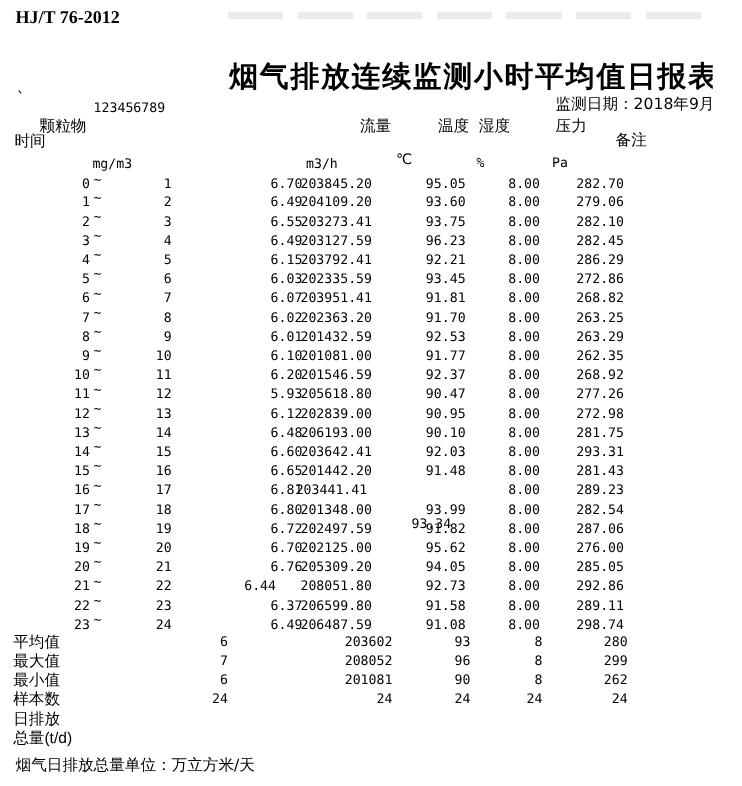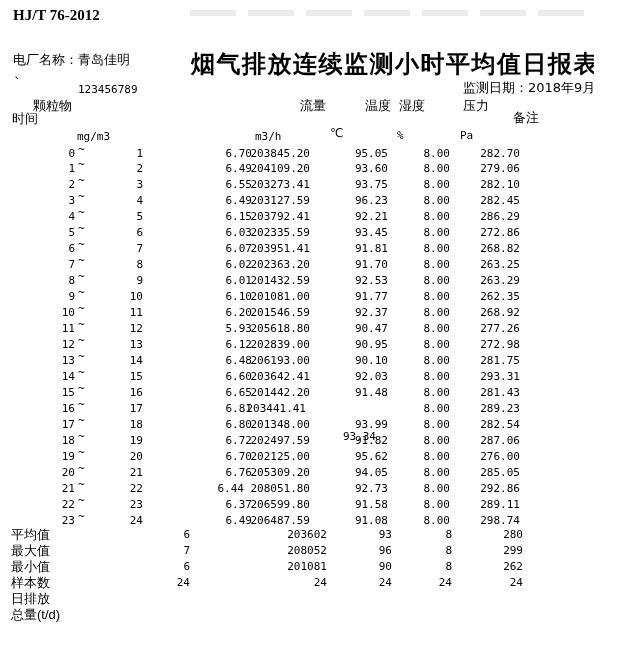"电厂名称：青岛佳明" div.t { html: <div>电厂名称：青岛佳明</div> -> none }
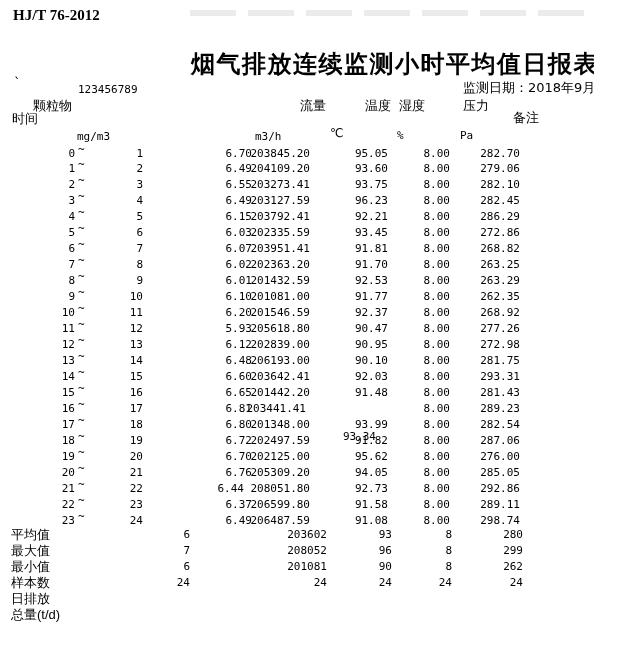"6.44" span.cell { right: 374px -> 388px }
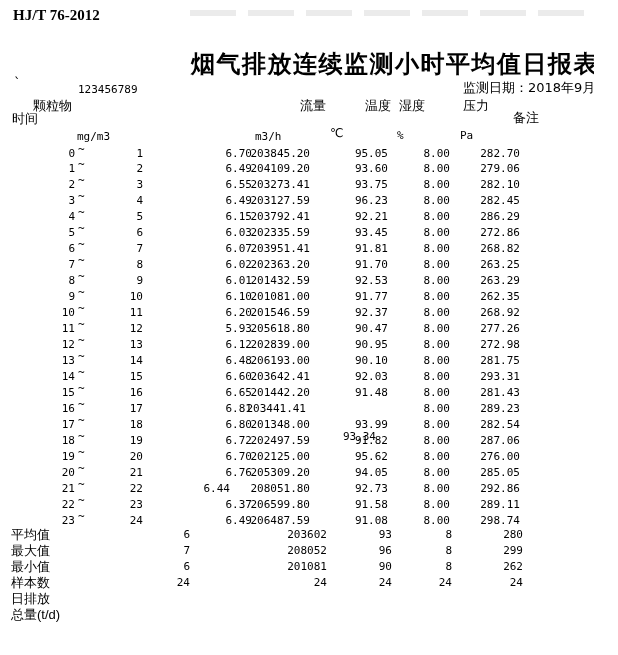"烟气日排放总量单位：万立方米/天" div.t { html: none -> <div>烟气日排放总量单位：万立方米/天</div> }
